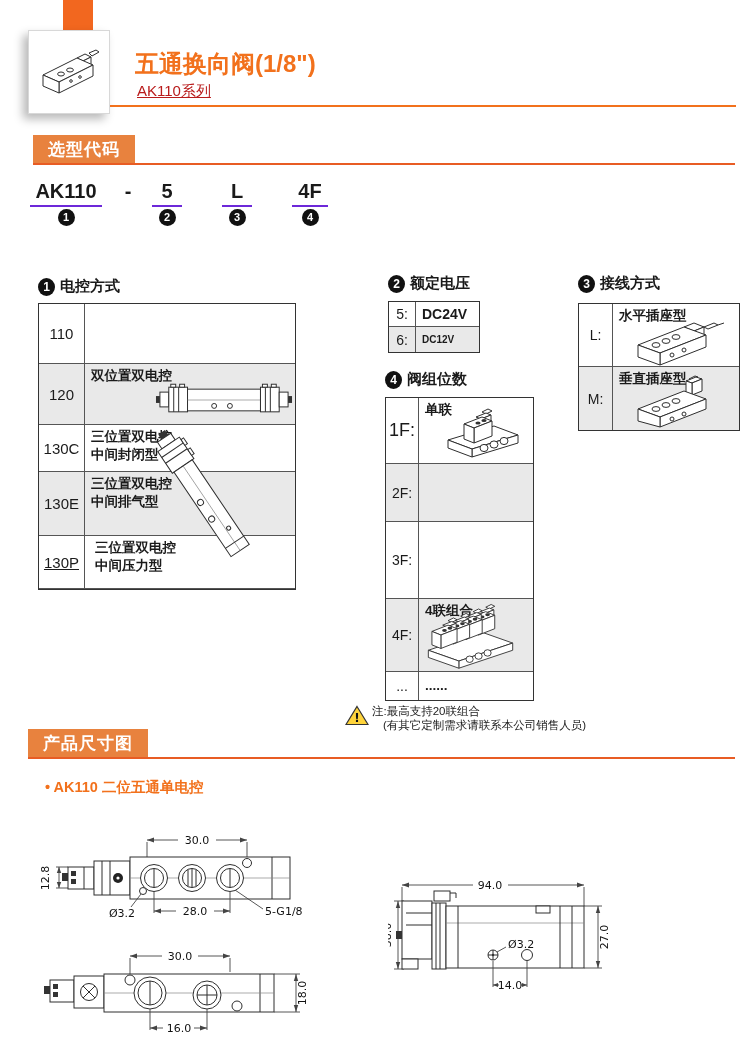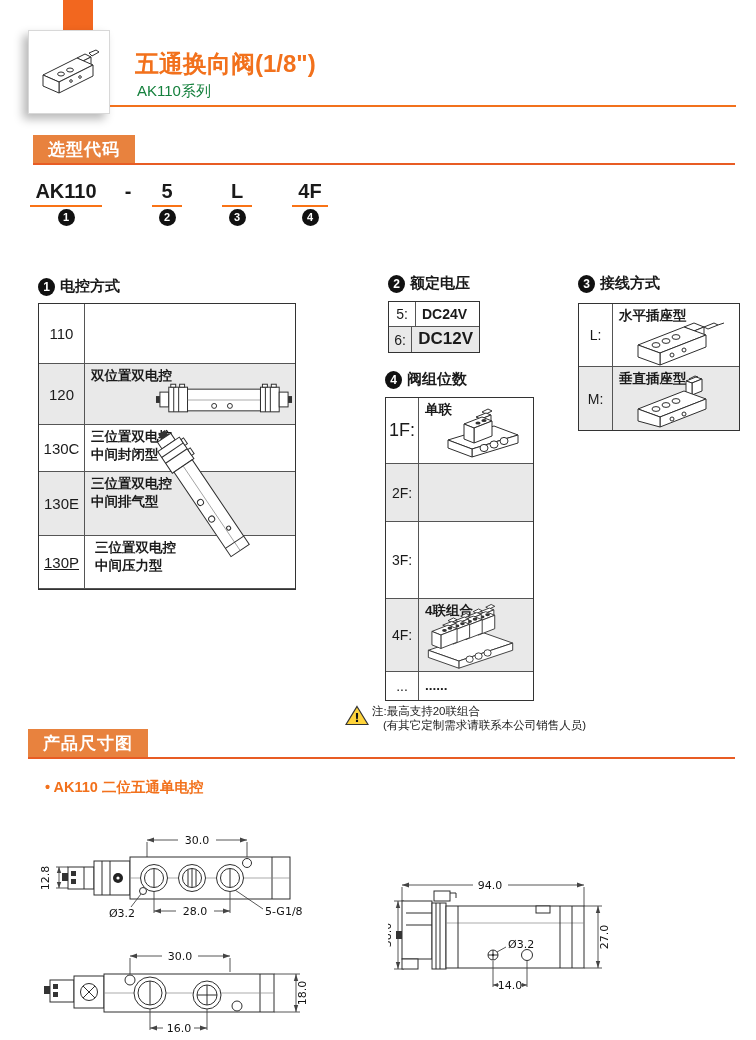"AK110系列" .subtitle { color: #15803d -> #b91c1c; text-decoration: none -> underline }
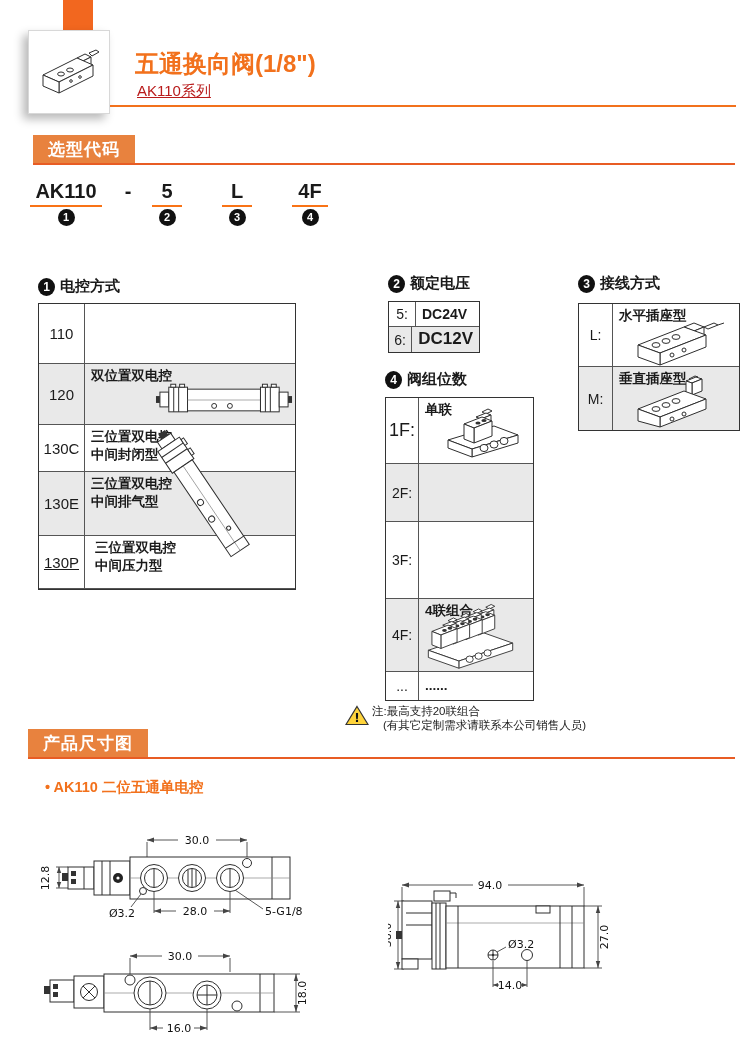"AK110" .seg .code { border-bottom: 2px solid #f97316 -> 2px solid #6d28d9 }
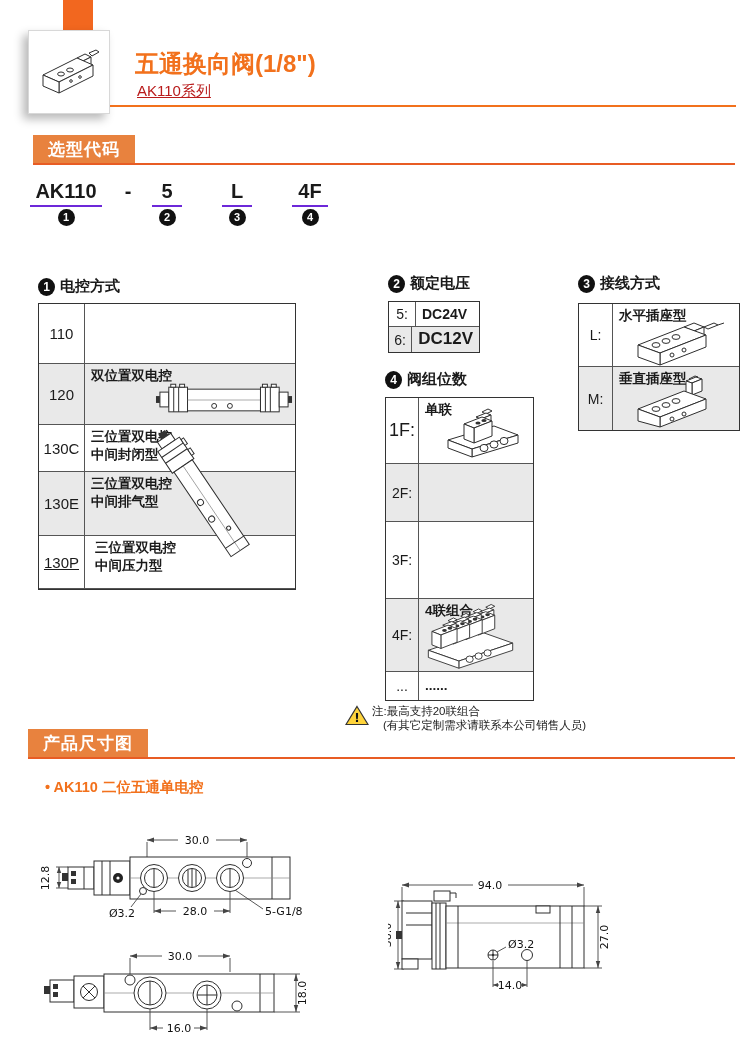"DC12V" div.c2 { font-size: 17px -> 10px }
